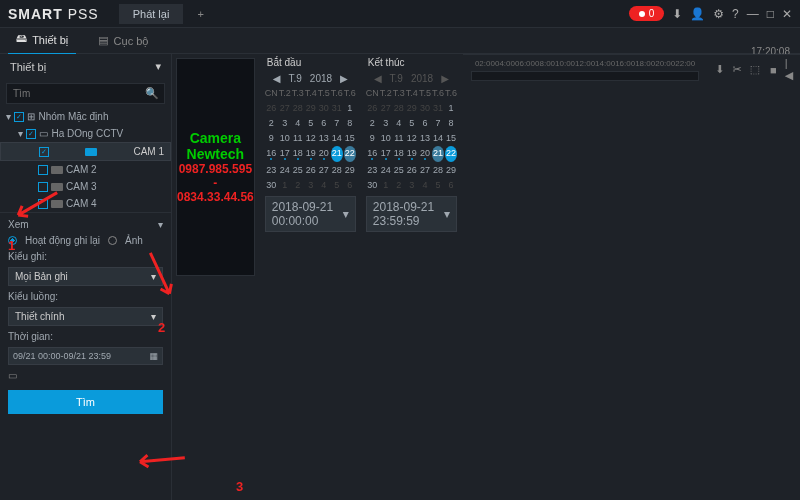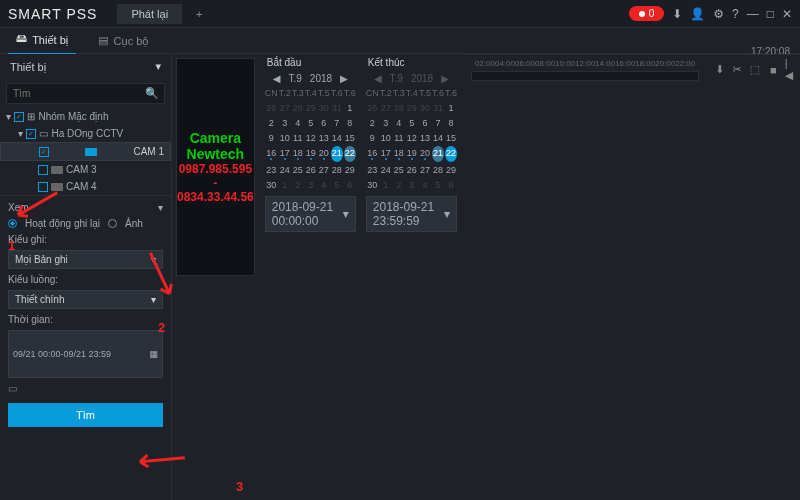"SMART" .logo b { font-weight: 400 -> 700 }
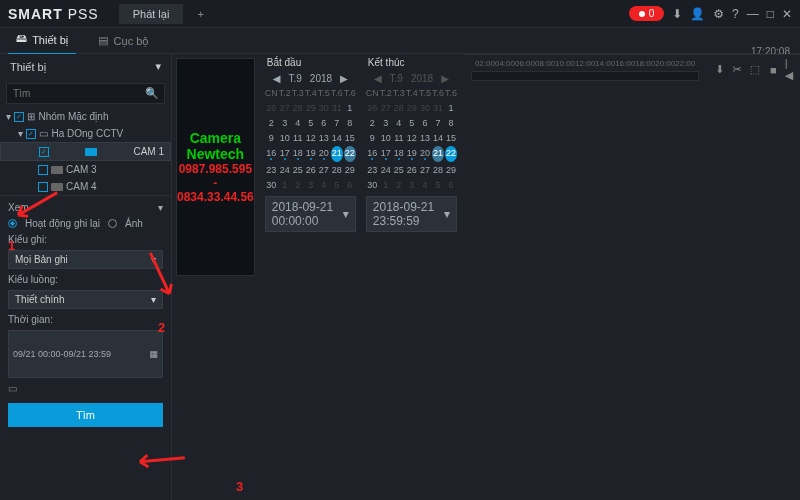"CAM 2" div.tree-item { html: none -> <div> <span></span> <span></span> <span>CAM 2</span> </div> }
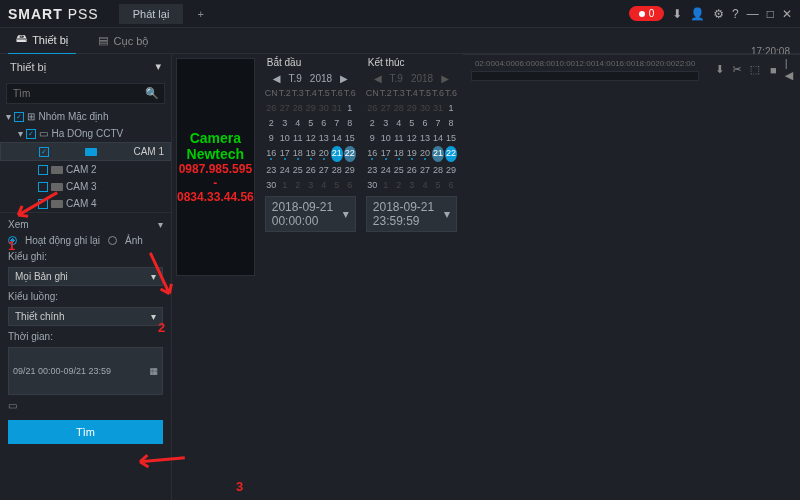"09/21 00:00-09/21 23:59" .timefield { padding: 18px 4px -> 3px 4px }
